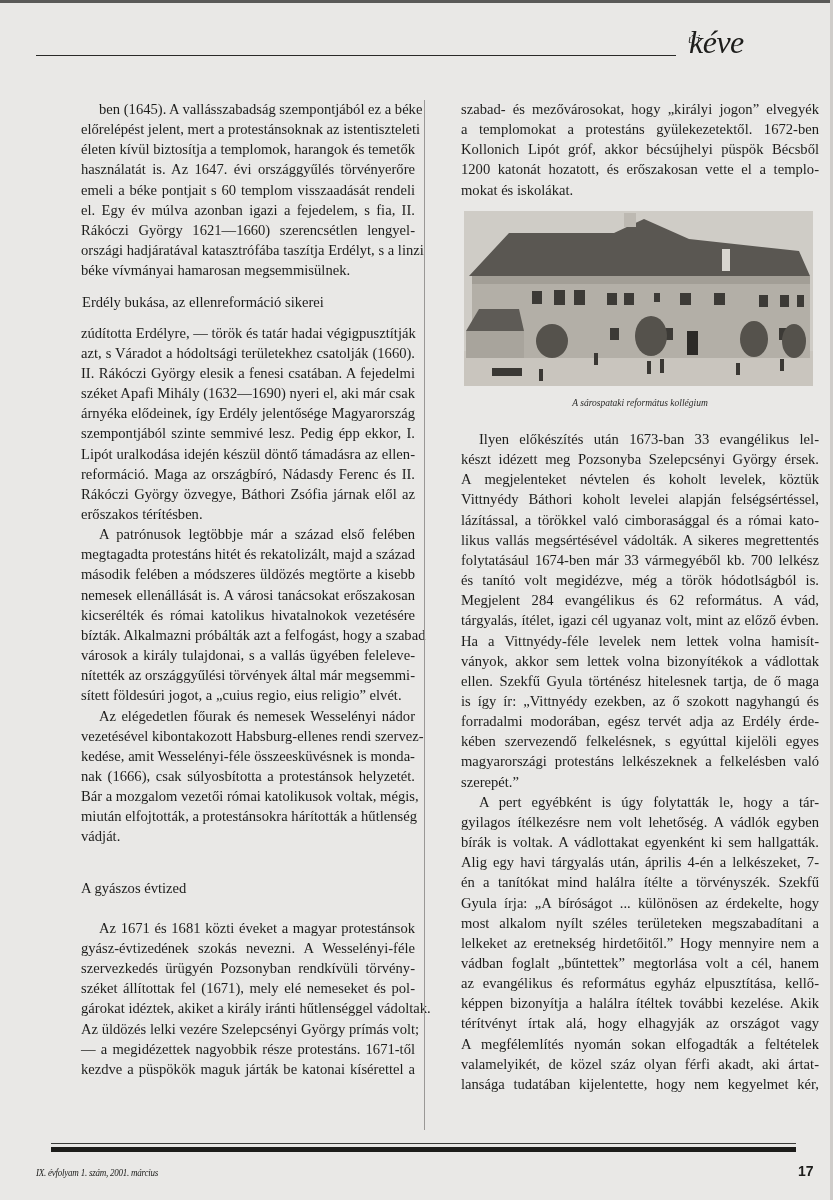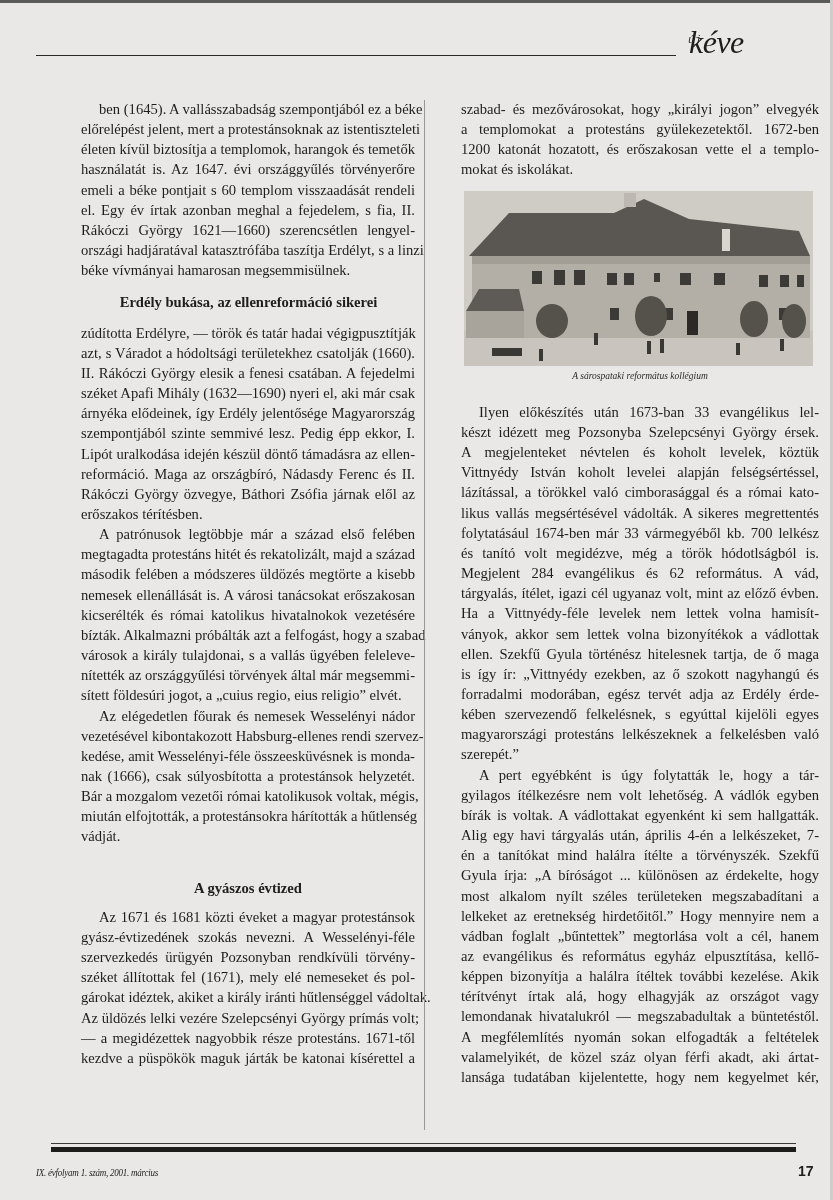"Kollonich Lipót gróf, akkor bécsújhelyi" span.line { html: none -> <span>Kollonich Lipót gróf, akkor bécsújhelyi püspök Bécsből</span> }
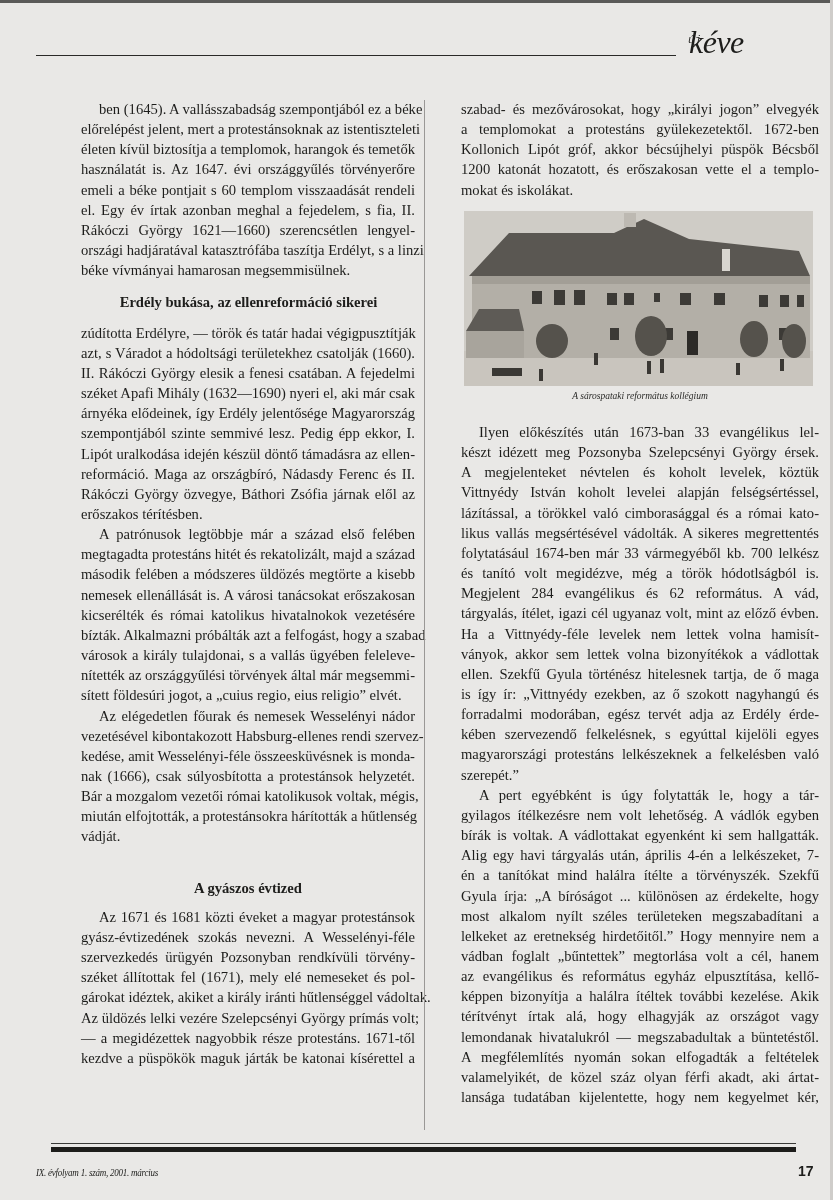"el. Egy év írtak azonban" span.line { text: írtak azonban meghal -> múlva azonban igazi }
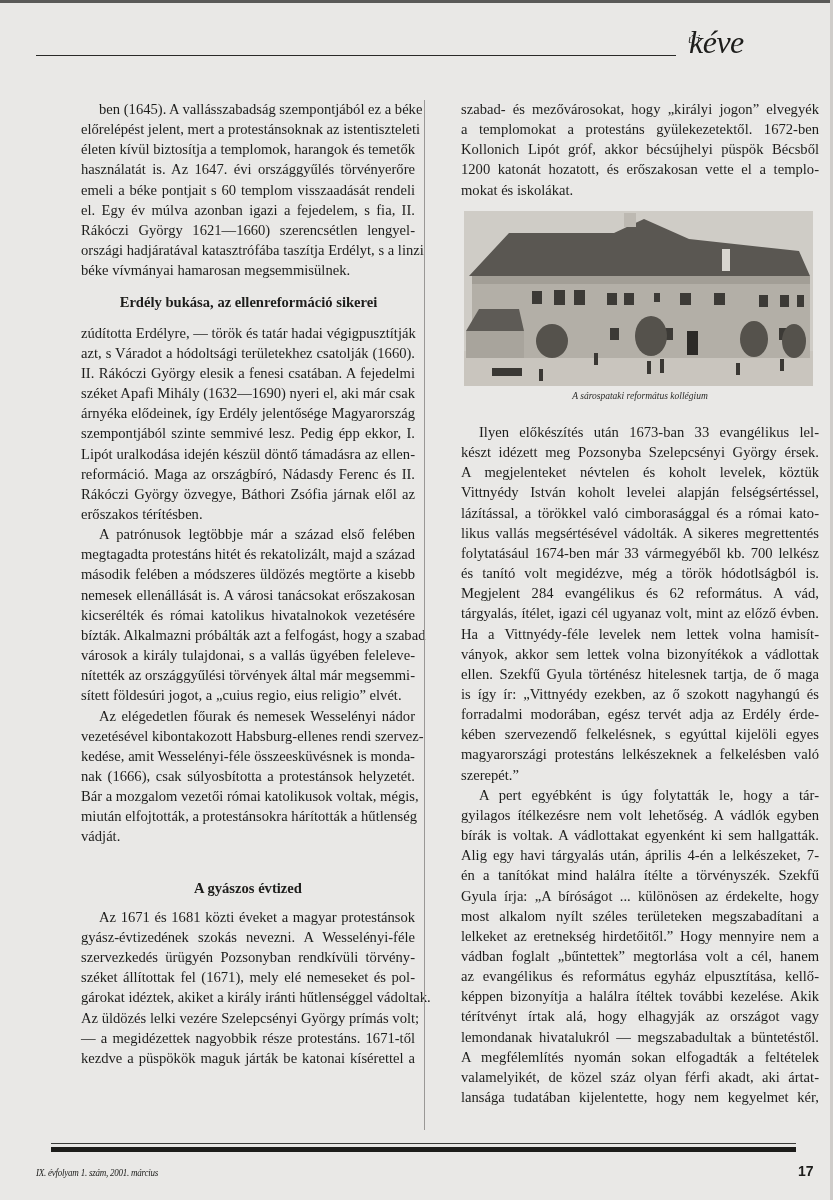"Erdély bukása, az ellenreformáció" .heading { font-weight: bold -> normal; text-align: center -> left }
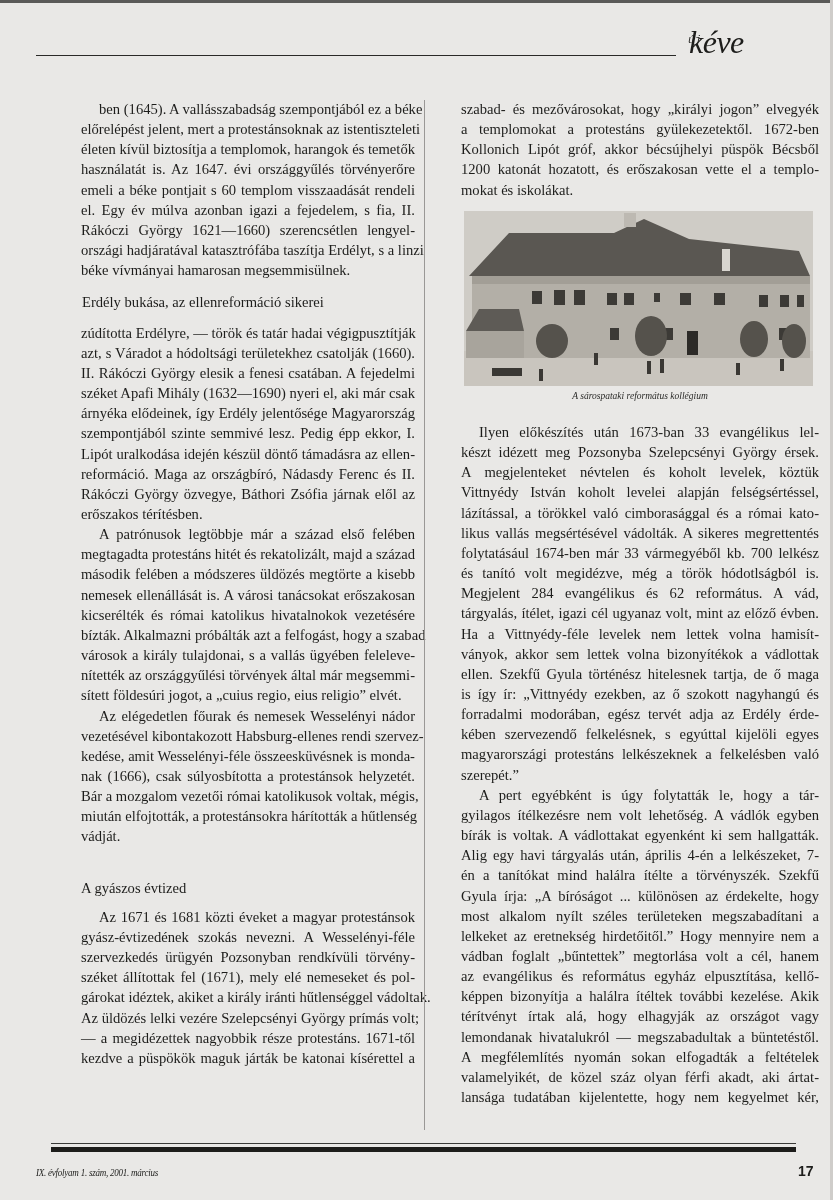"A sárospataki református kollégium" .caption { margin-top: none -> 7px }
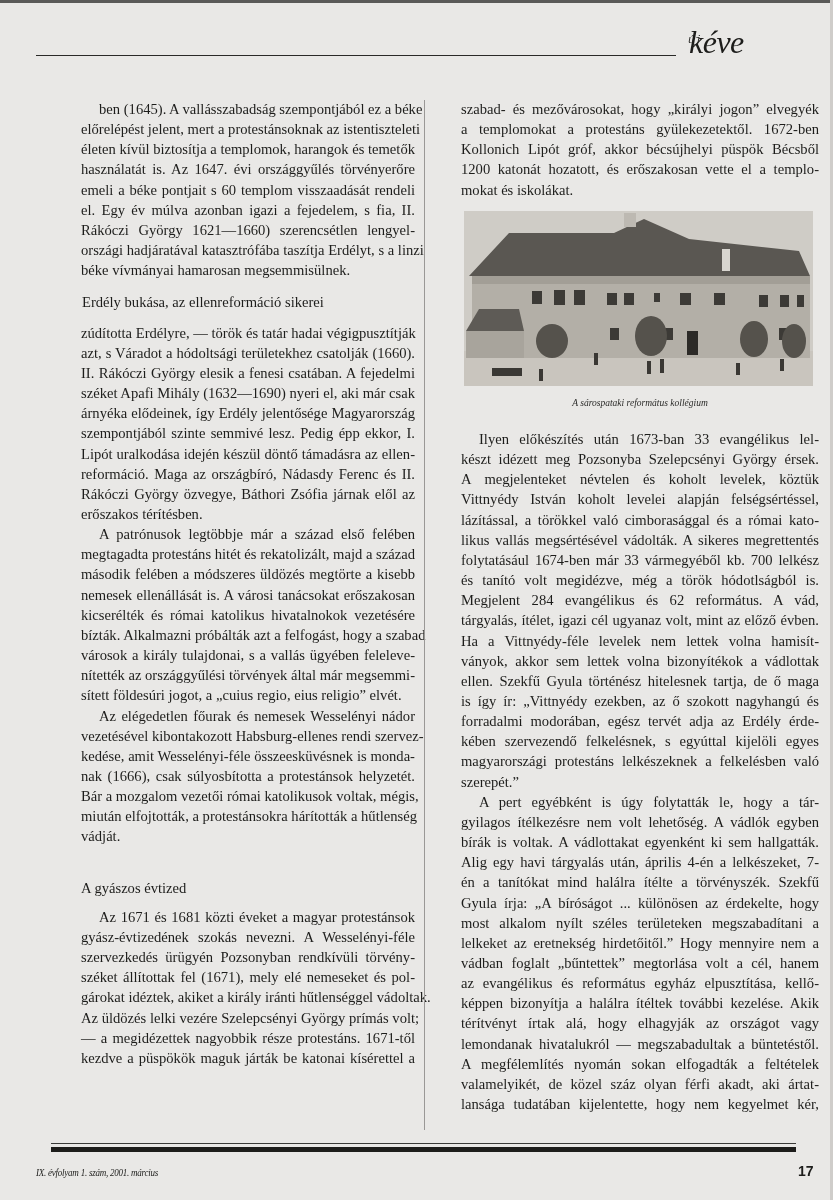"Vittnyédy István koholt levelei alapján" span.line { text: István -> Báthori }
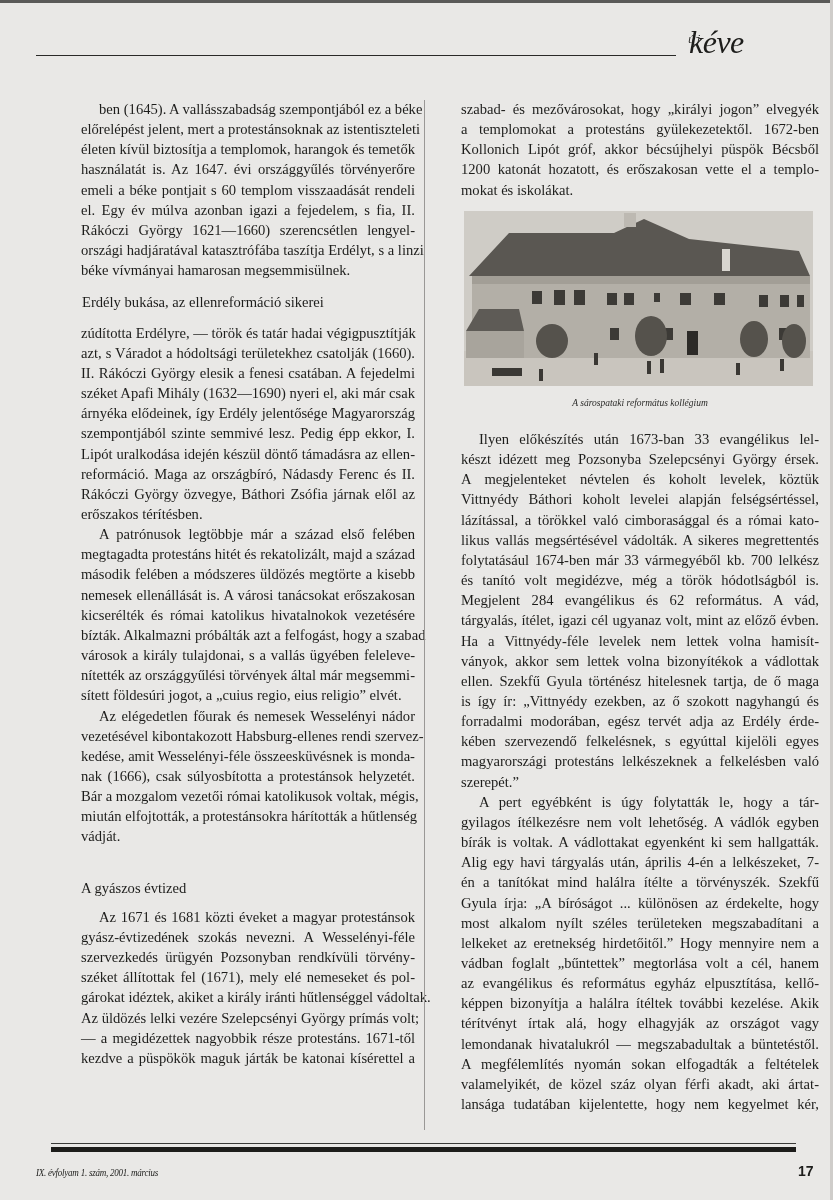"A gyászos évtized" .h2 { margin-bottom: 9px -> 20px }
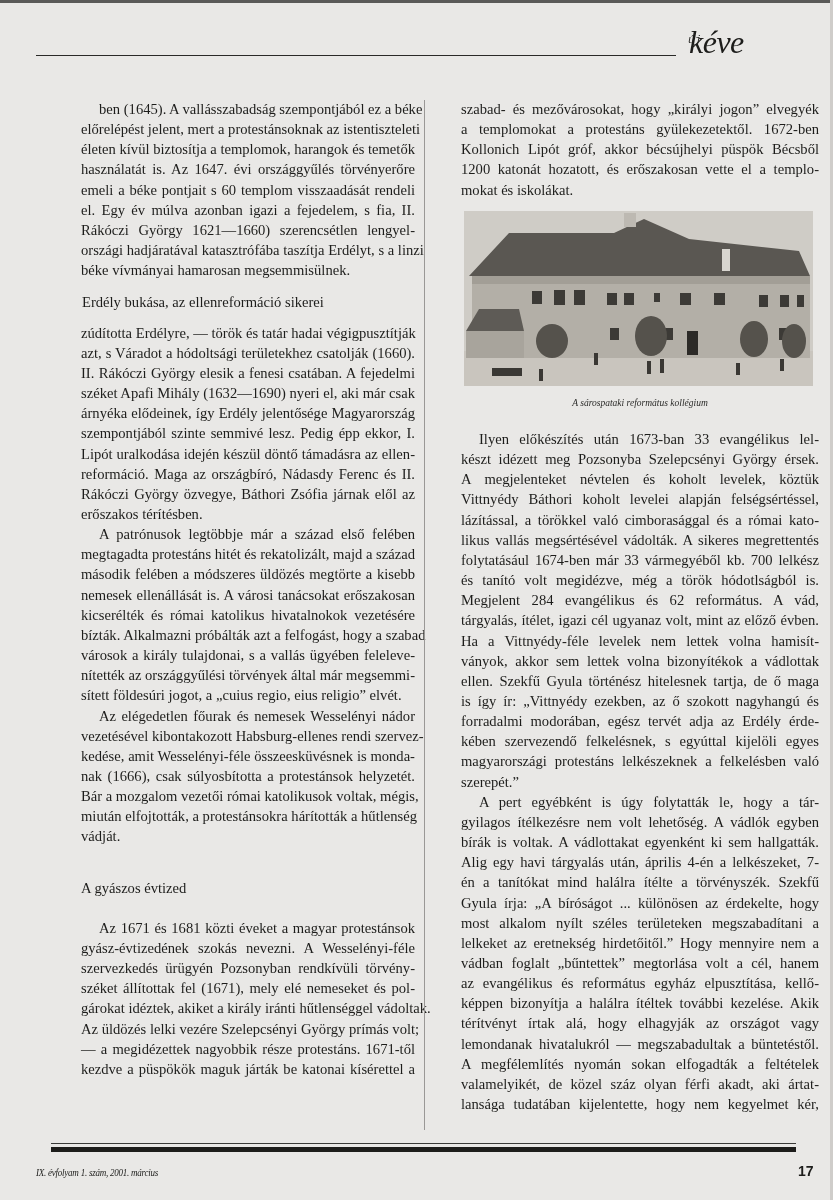"lemondanak hivatalukról — megszabadultak" span.line { html: <span>lemondanak hivatalukról — megszabadultak a büntetéstől.</span> -> none }
